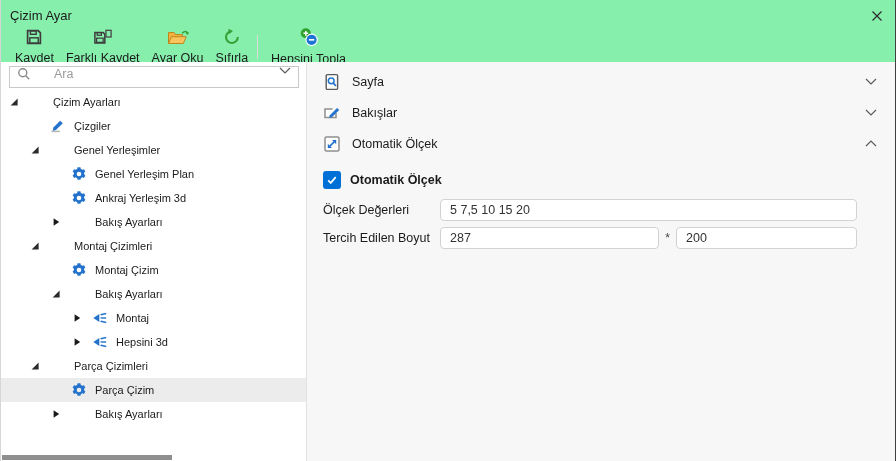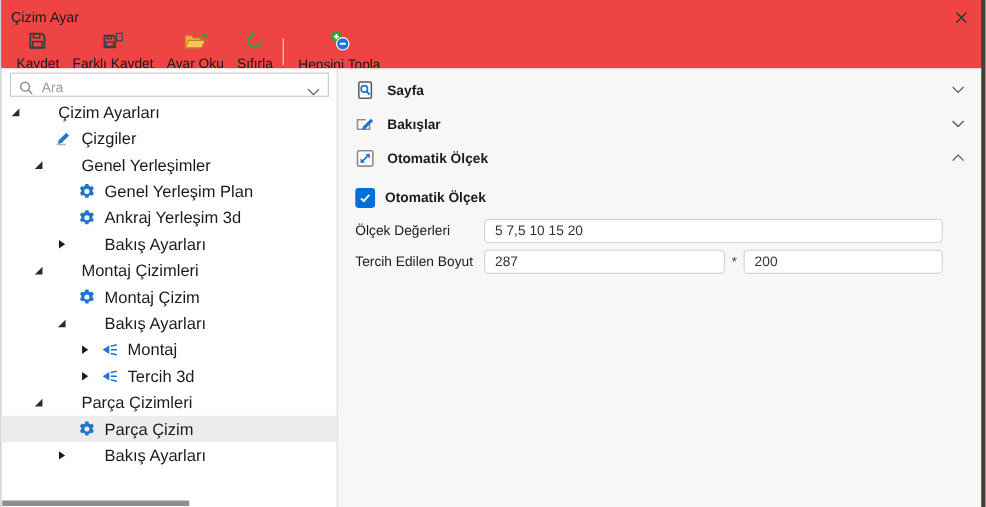"Çizim Ayar" .window { background: #ef4444 -> #86efac; border-right: 4px solid #404040 -> 1px solid #404040 }
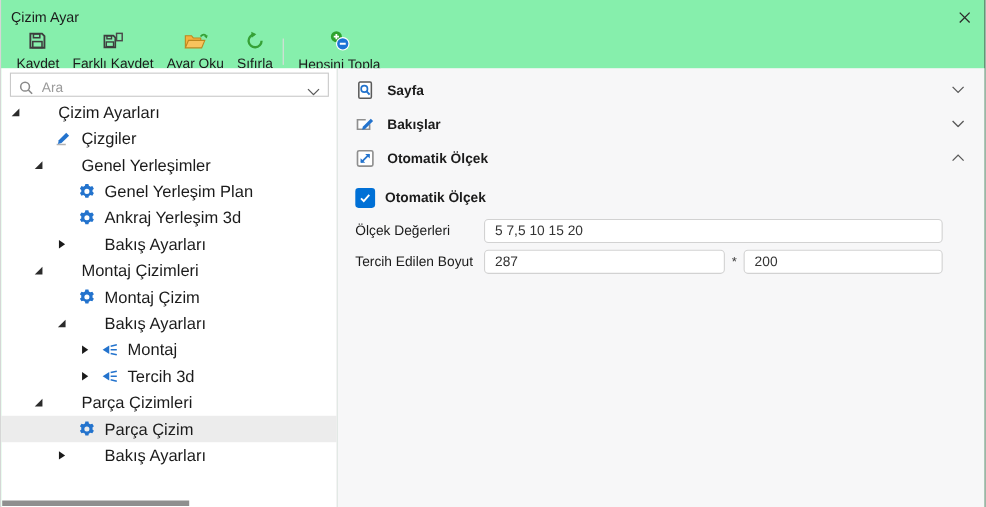"Ara" .searchbox { align-items: flex-end -> flex-start; gap: none -> 16px }
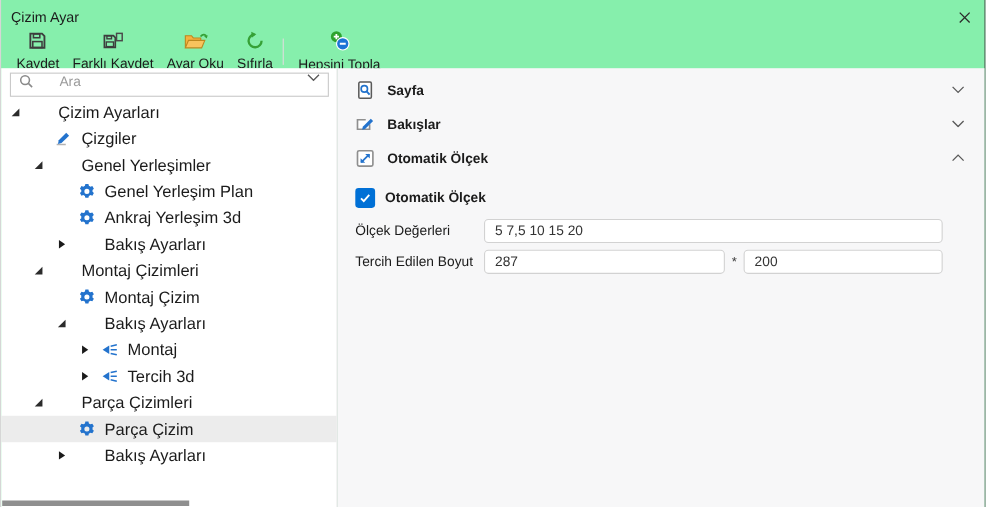"Sayfa" .sec-label { font-weight: bold -> normal }
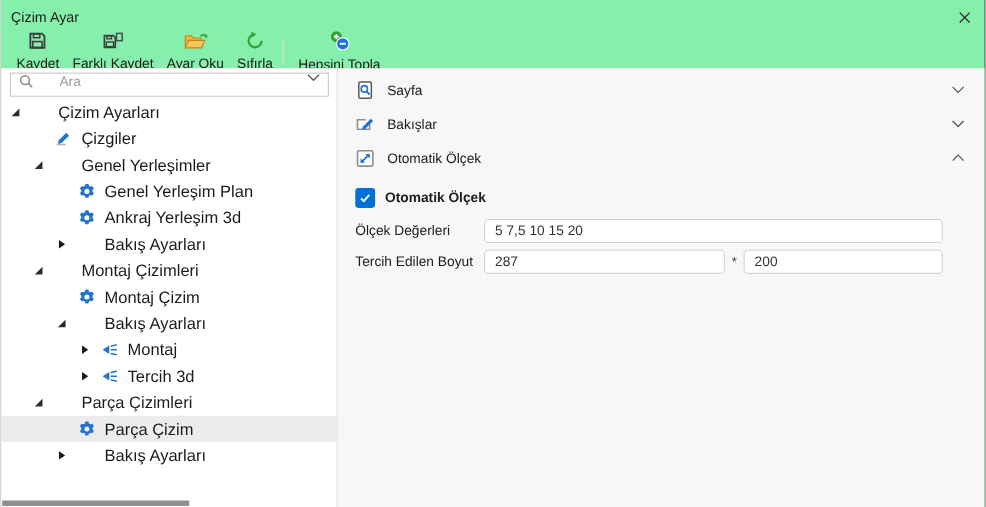"Çizim Ayarları" .trow { font-size: 15px -> 11px }
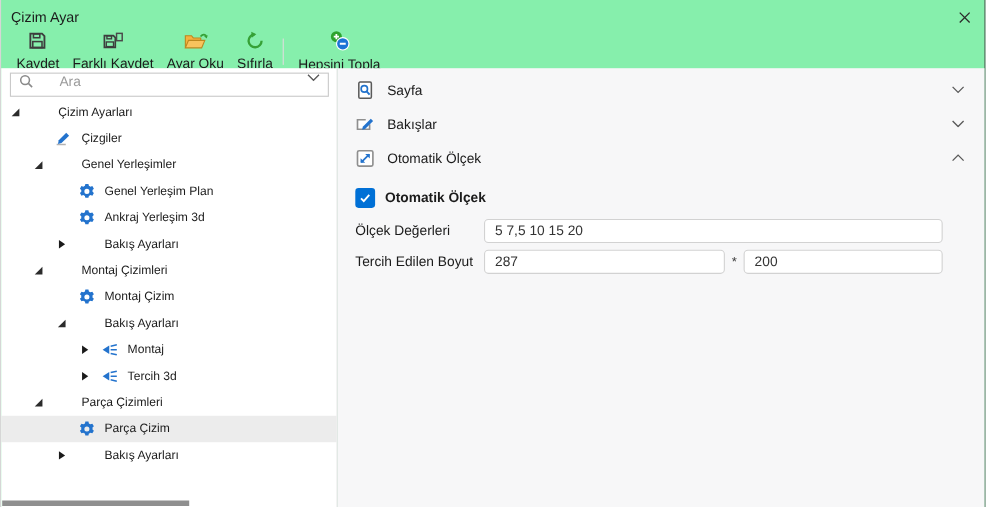"Tercih 3d" span { text: Tercih -> Hepsini }
